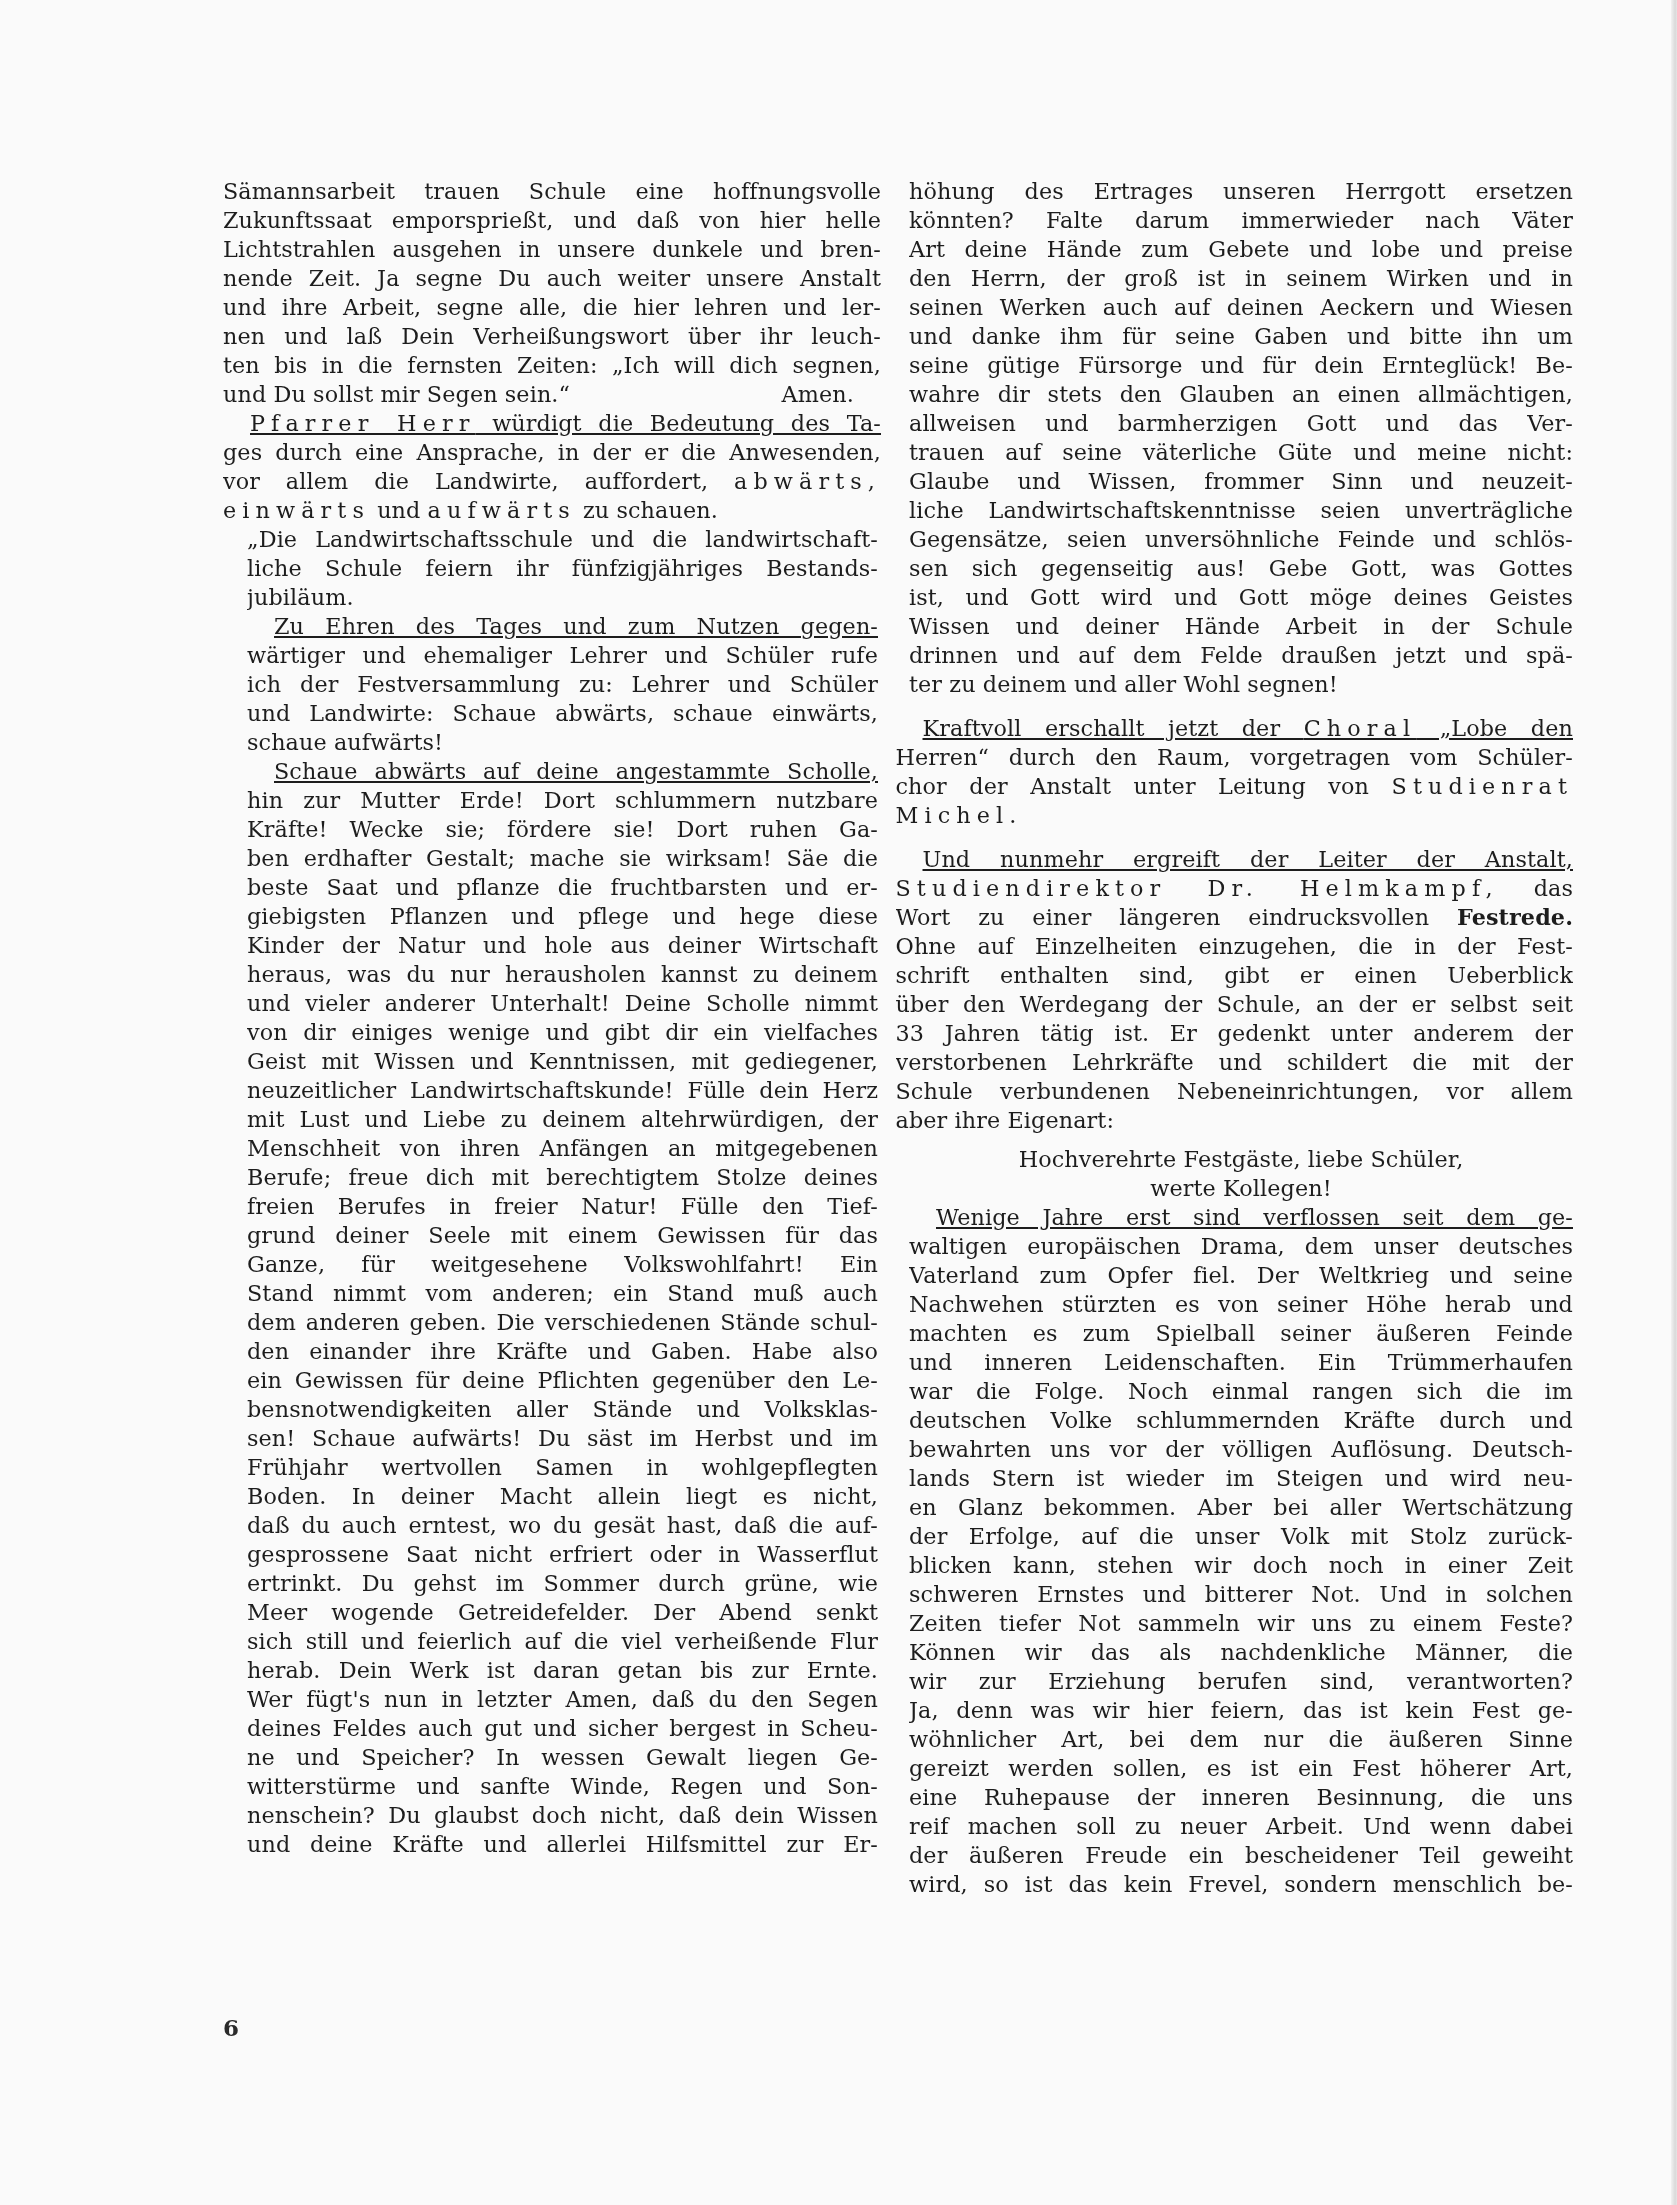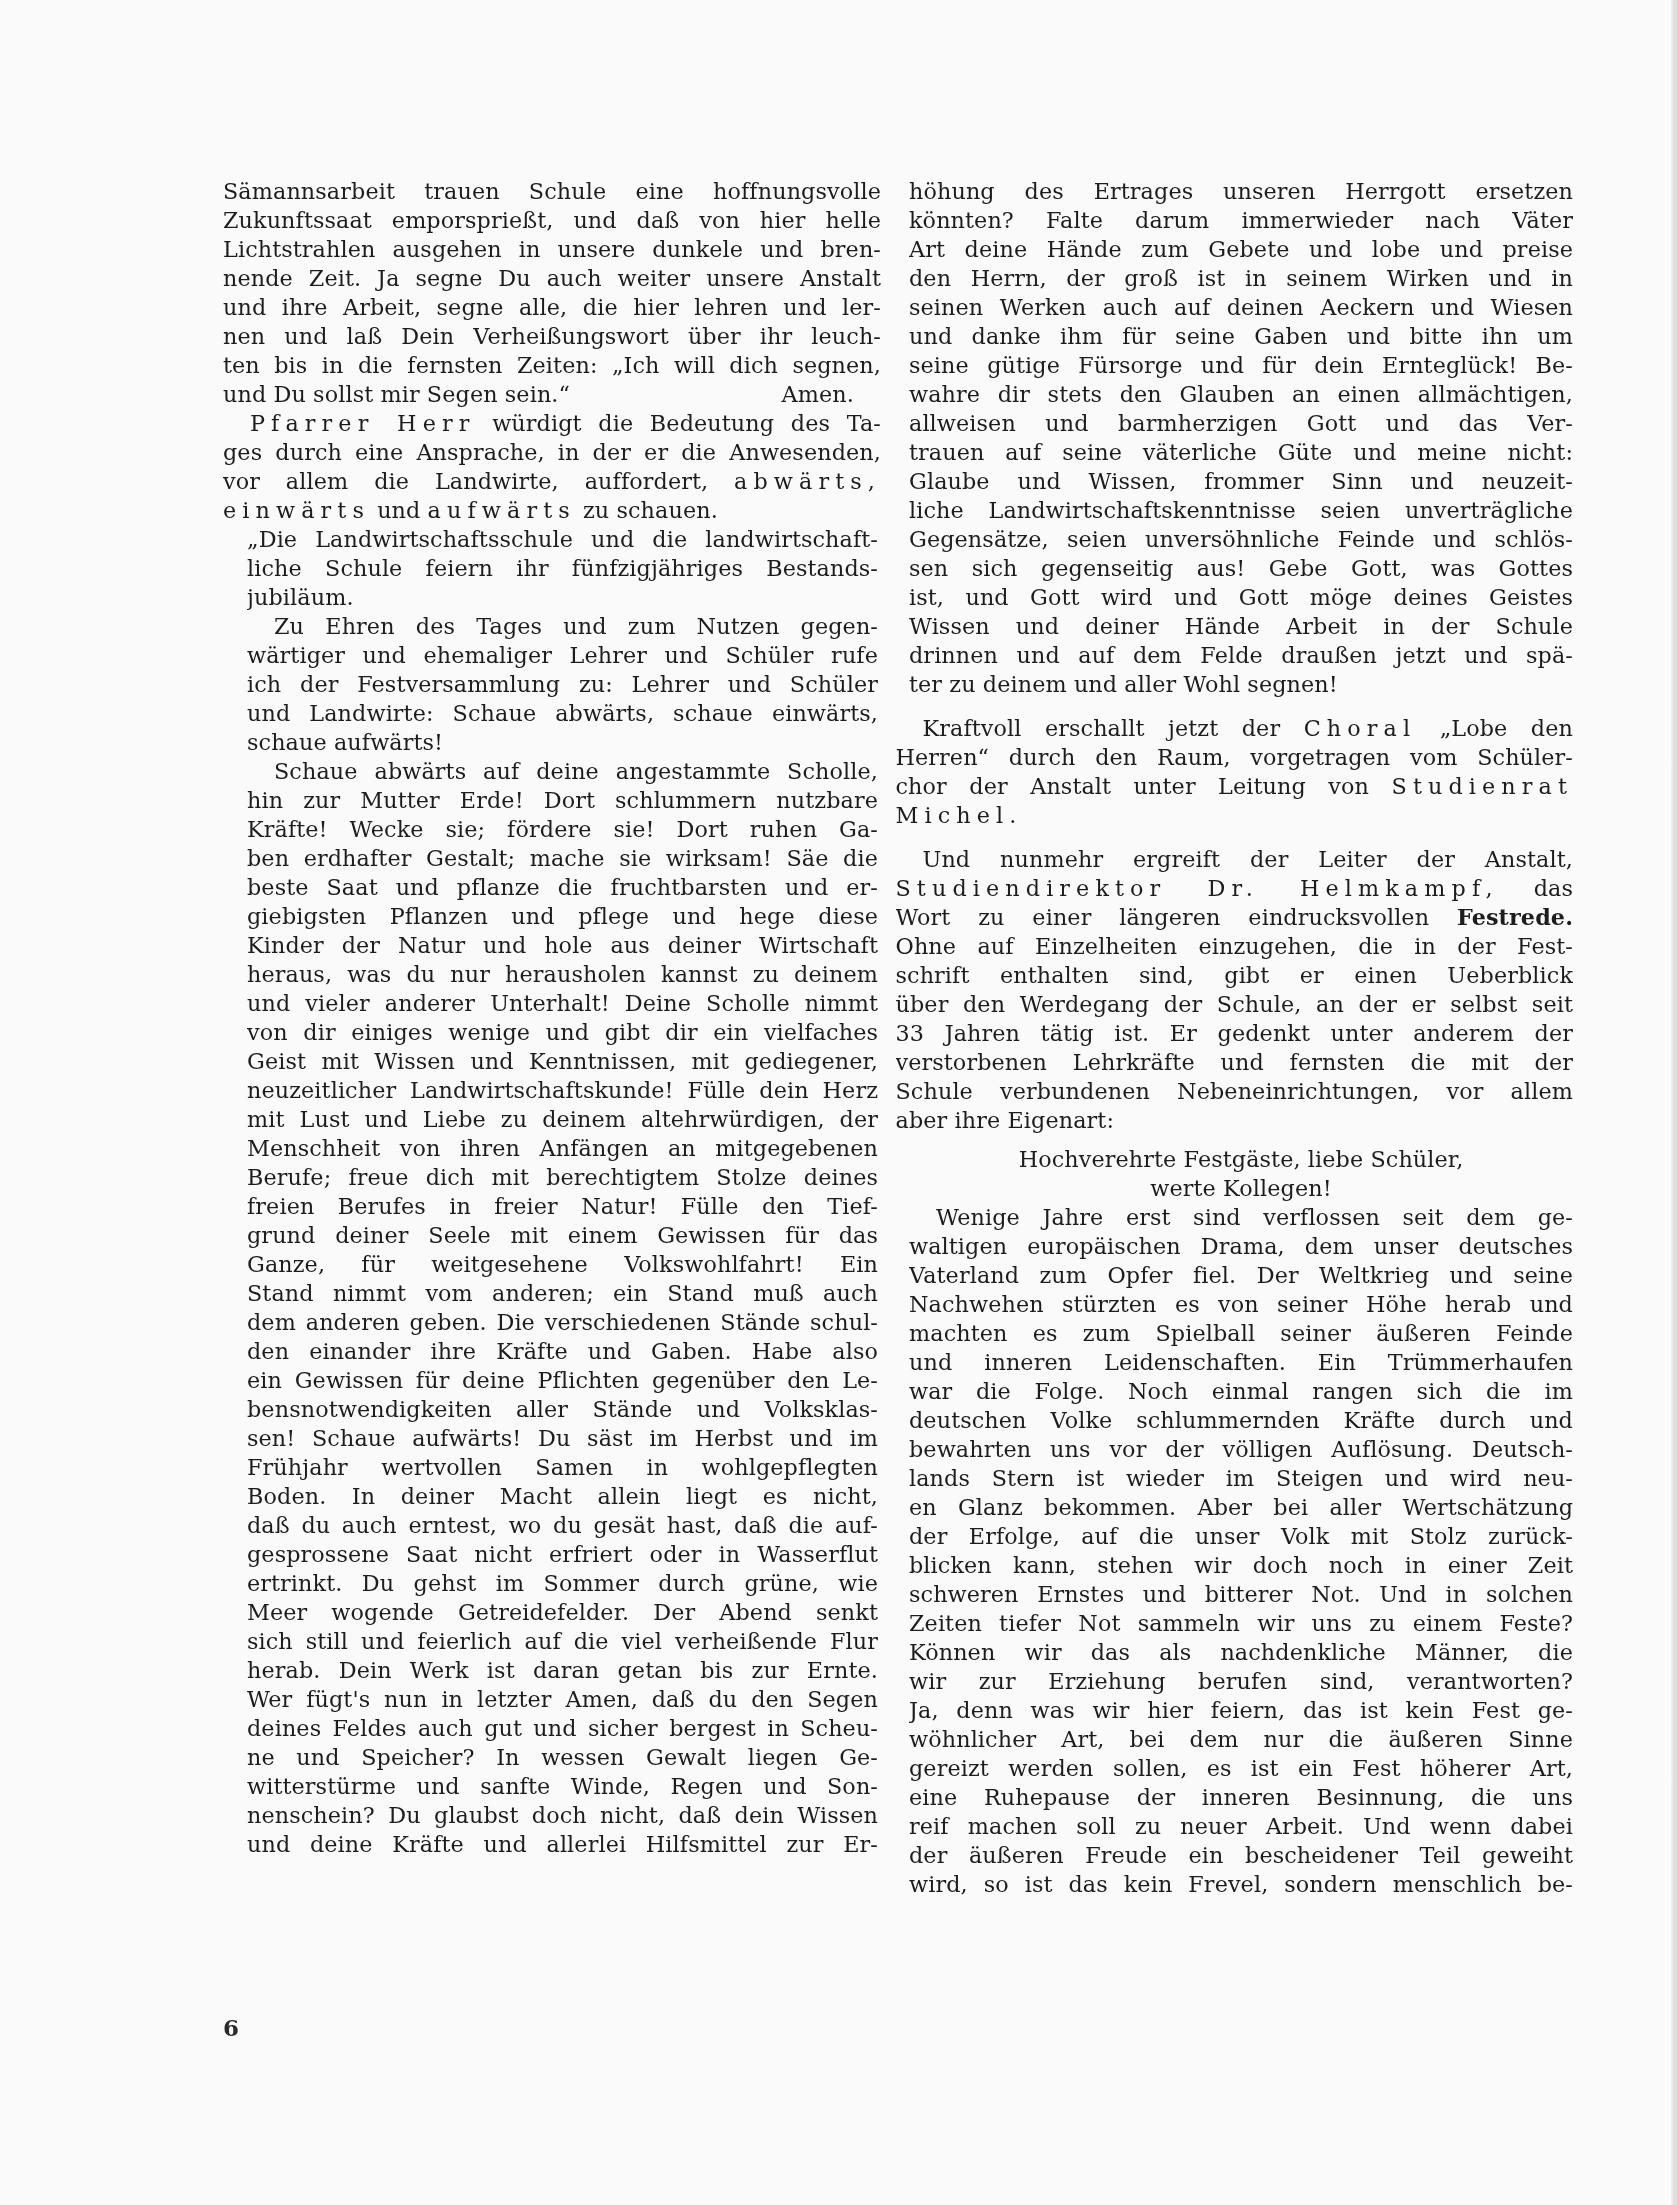"Pfarrer Herr würdigt die Bedeutung" .indent-1 { text-decoration: none -> underline }
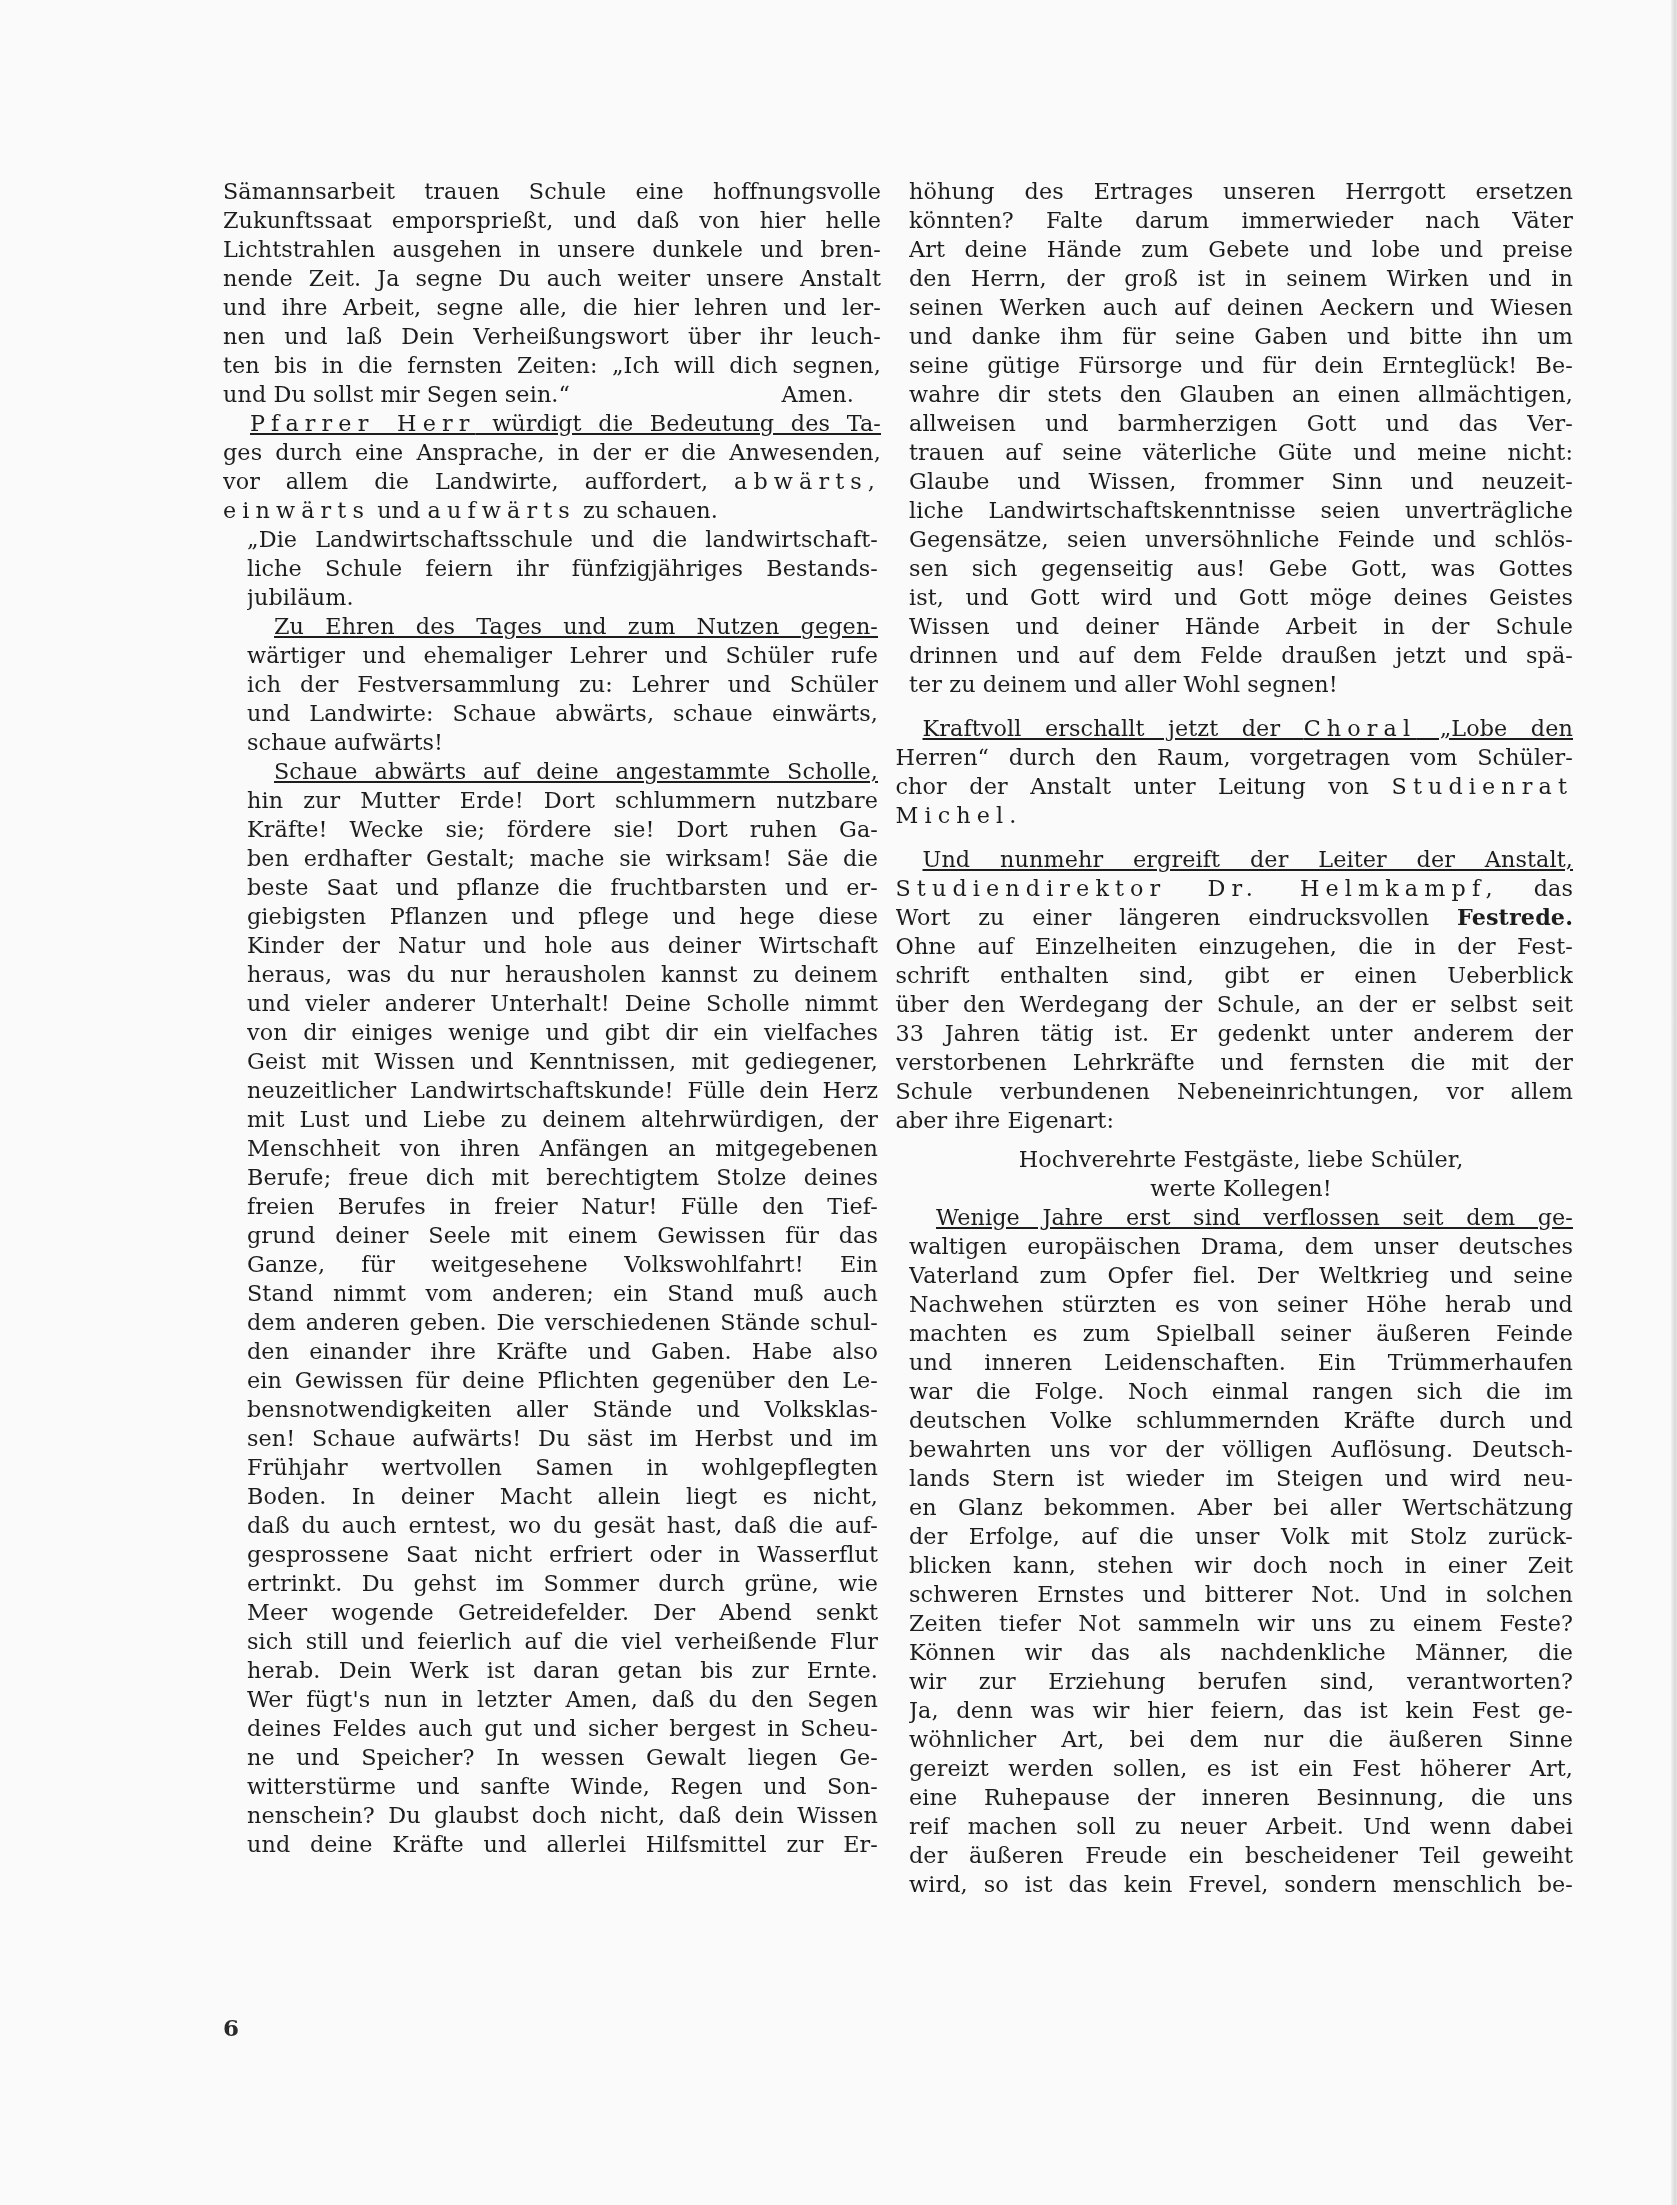"verstorbenen Lehrkräfte und fernsten die" span.line { text: fernsten -> schildert }
